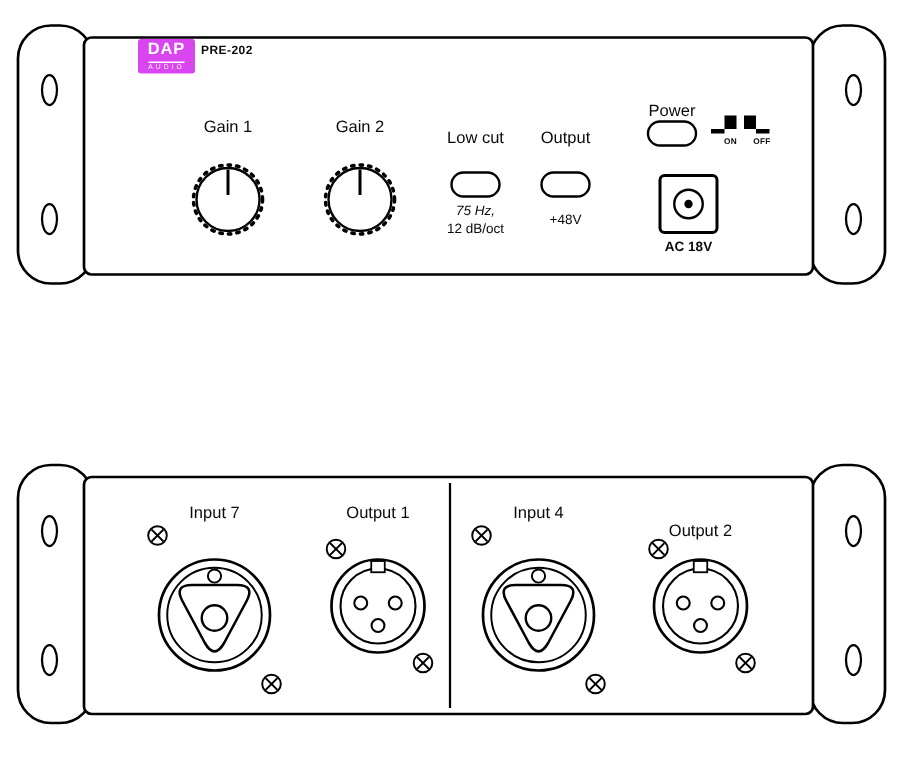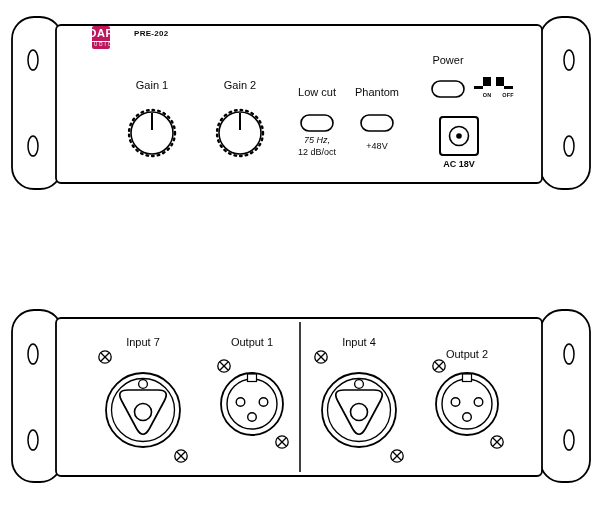"DAP" .logo { background: #be185d -> #d946ef; width: 18px -> 38px }
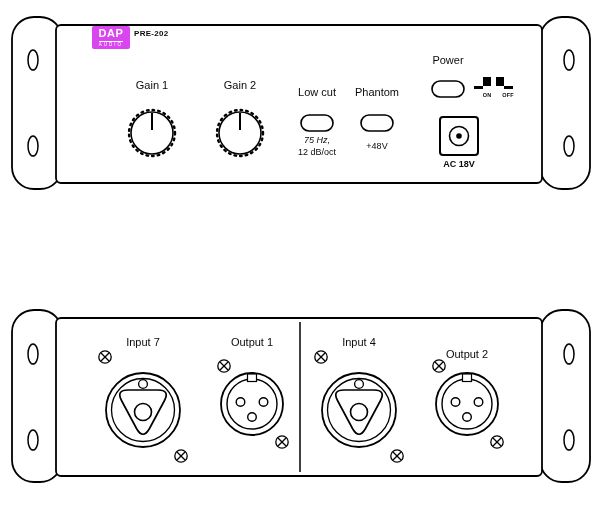"Power" div.lbl { top: 54px -> 68px }
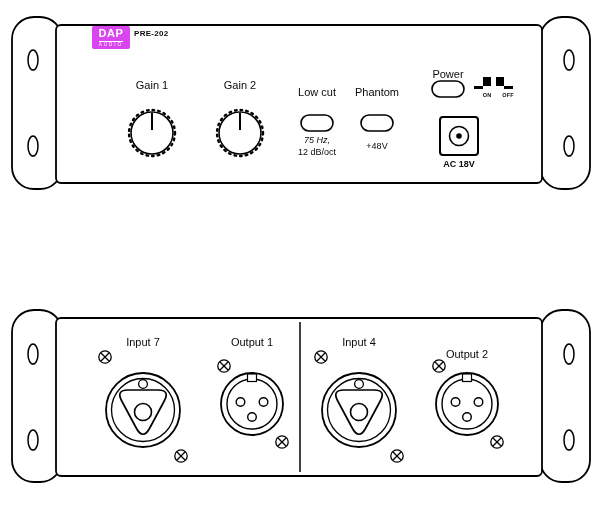"Phantom" div.lbl { text: Phantom -> Output }
